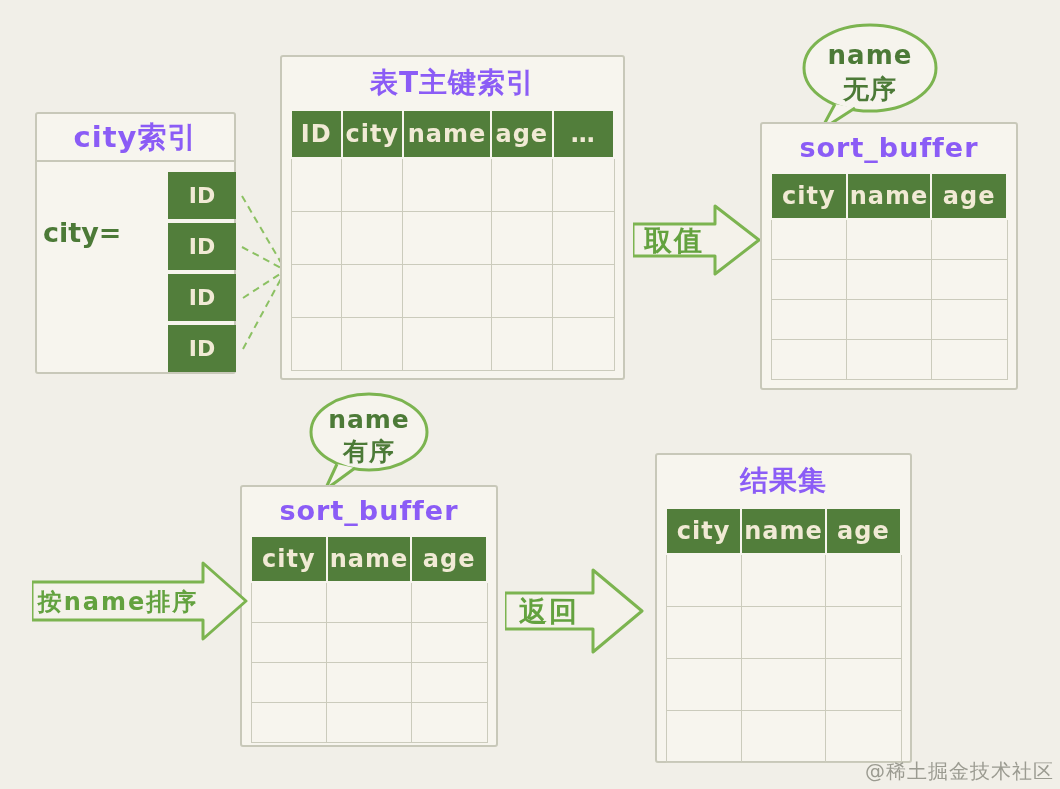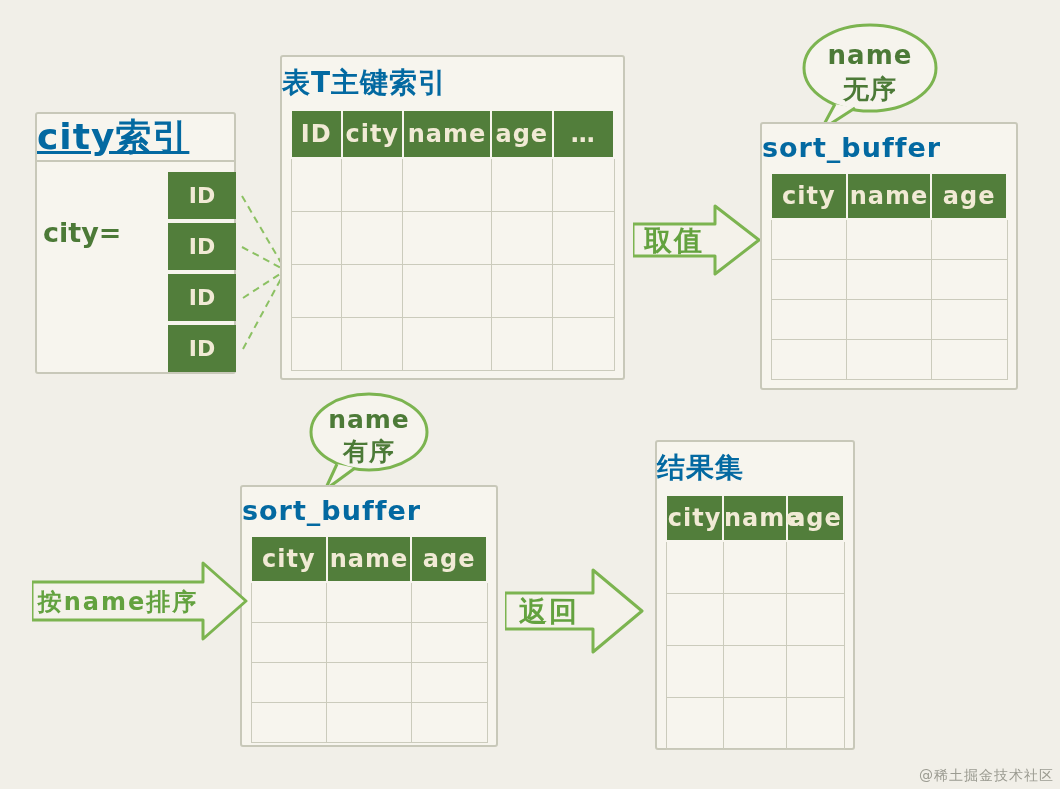"表T主键索引" .box-title { color: #0369a1 -> #8b5cf6; text-align: none -> center }
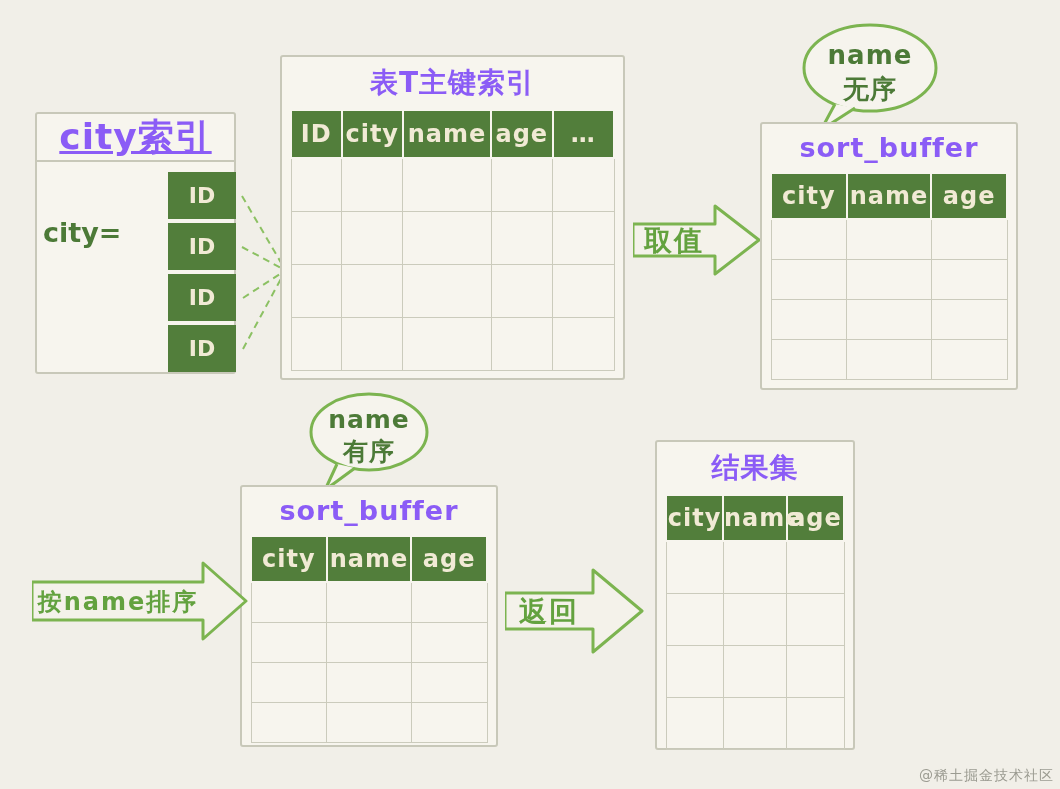"city索引" .city-box .box-title { font-size: 36px -> 29px; text-decoration: underline -> none }
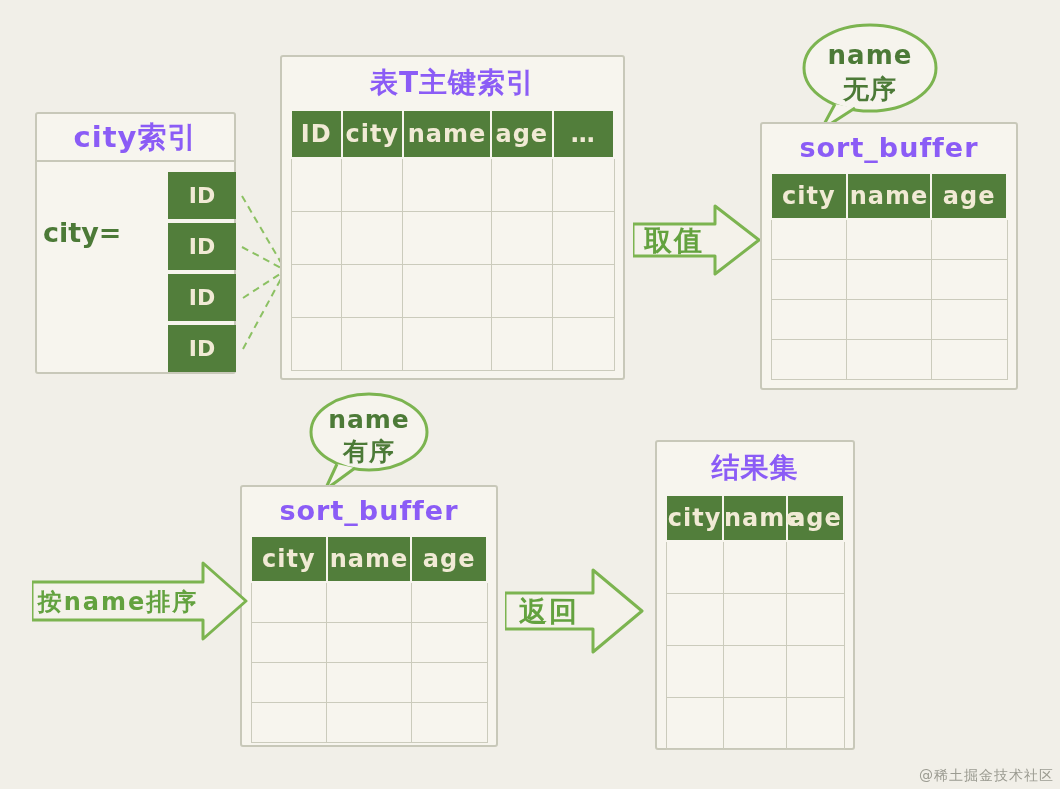"结果集" .result-box { top: 440px -> 453px; width: 200px -> 257px }
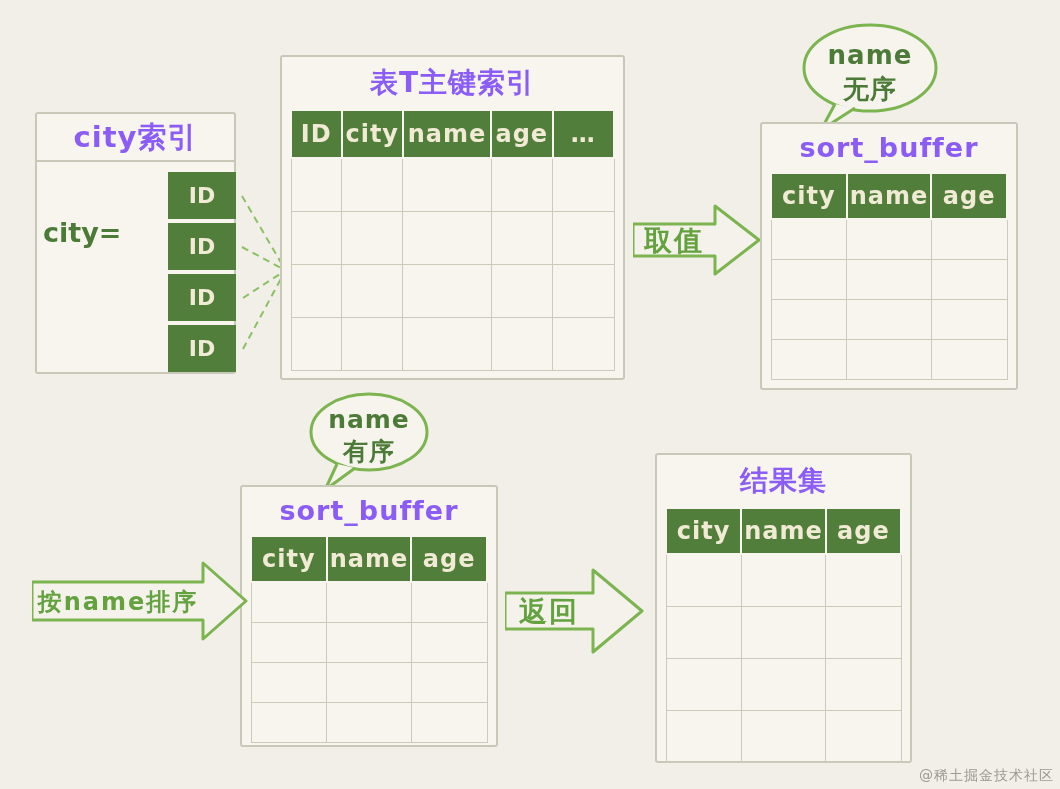"@稀土掘金技术社区" .watermark { font-size: 14px -> 20px }
